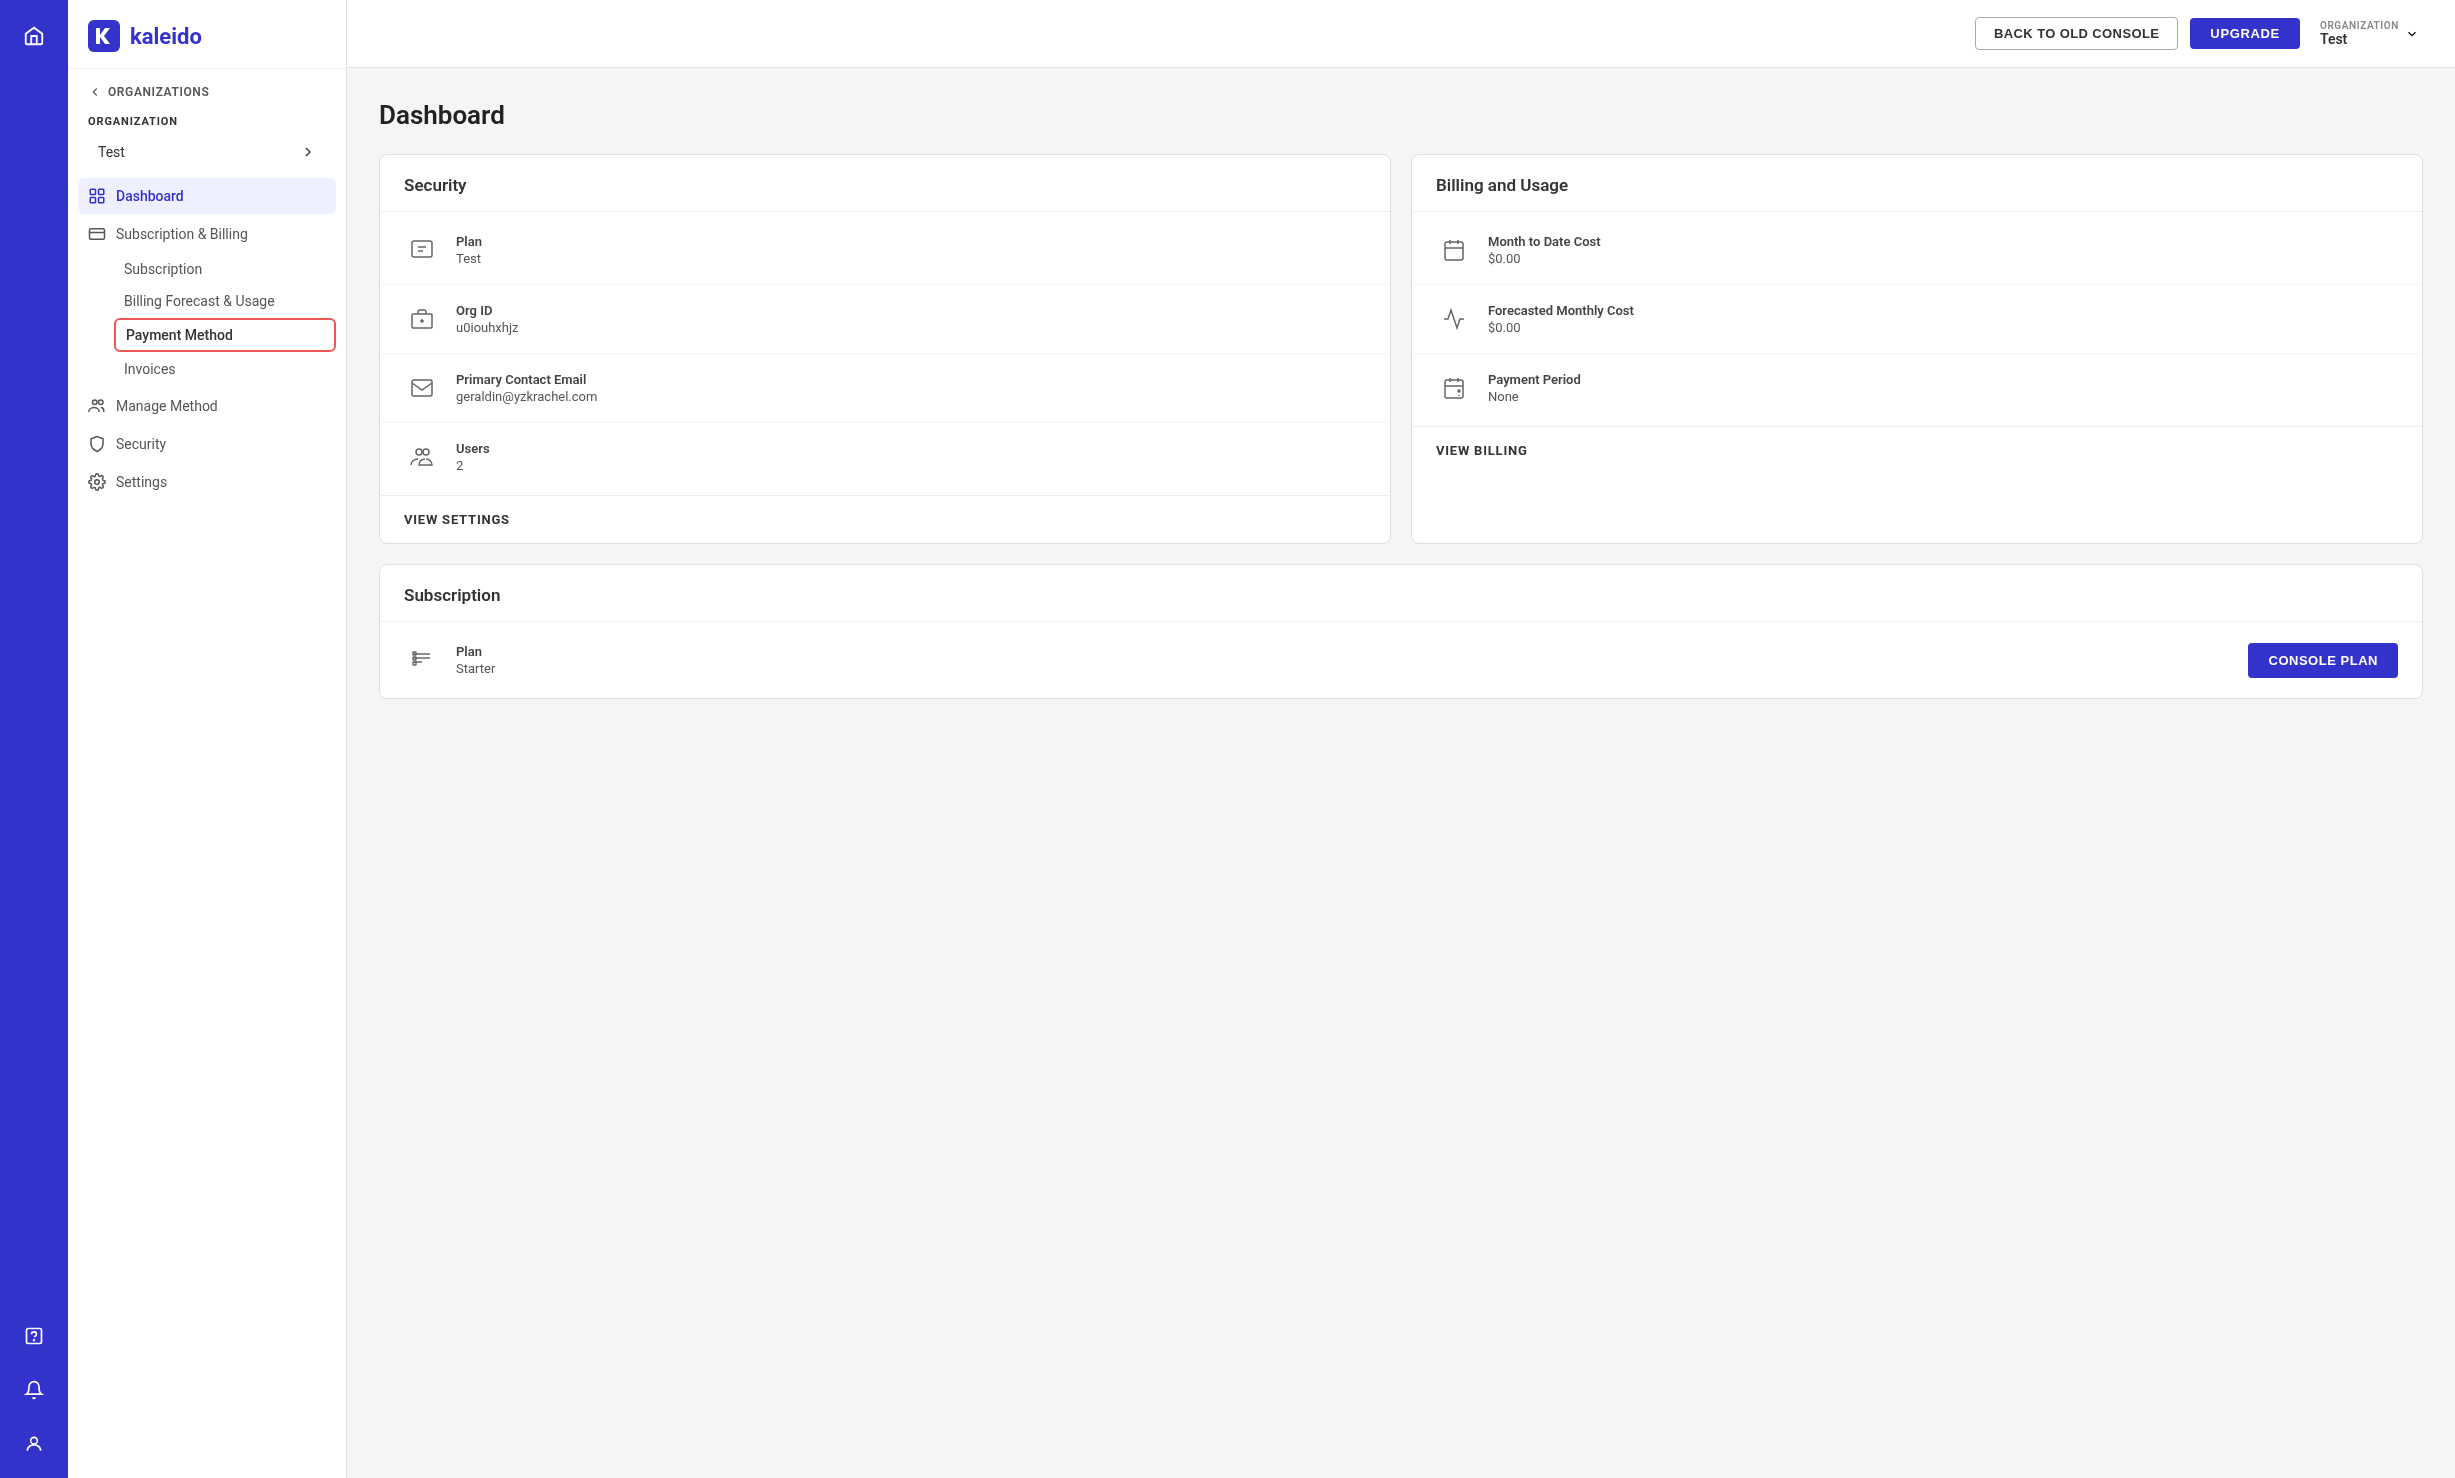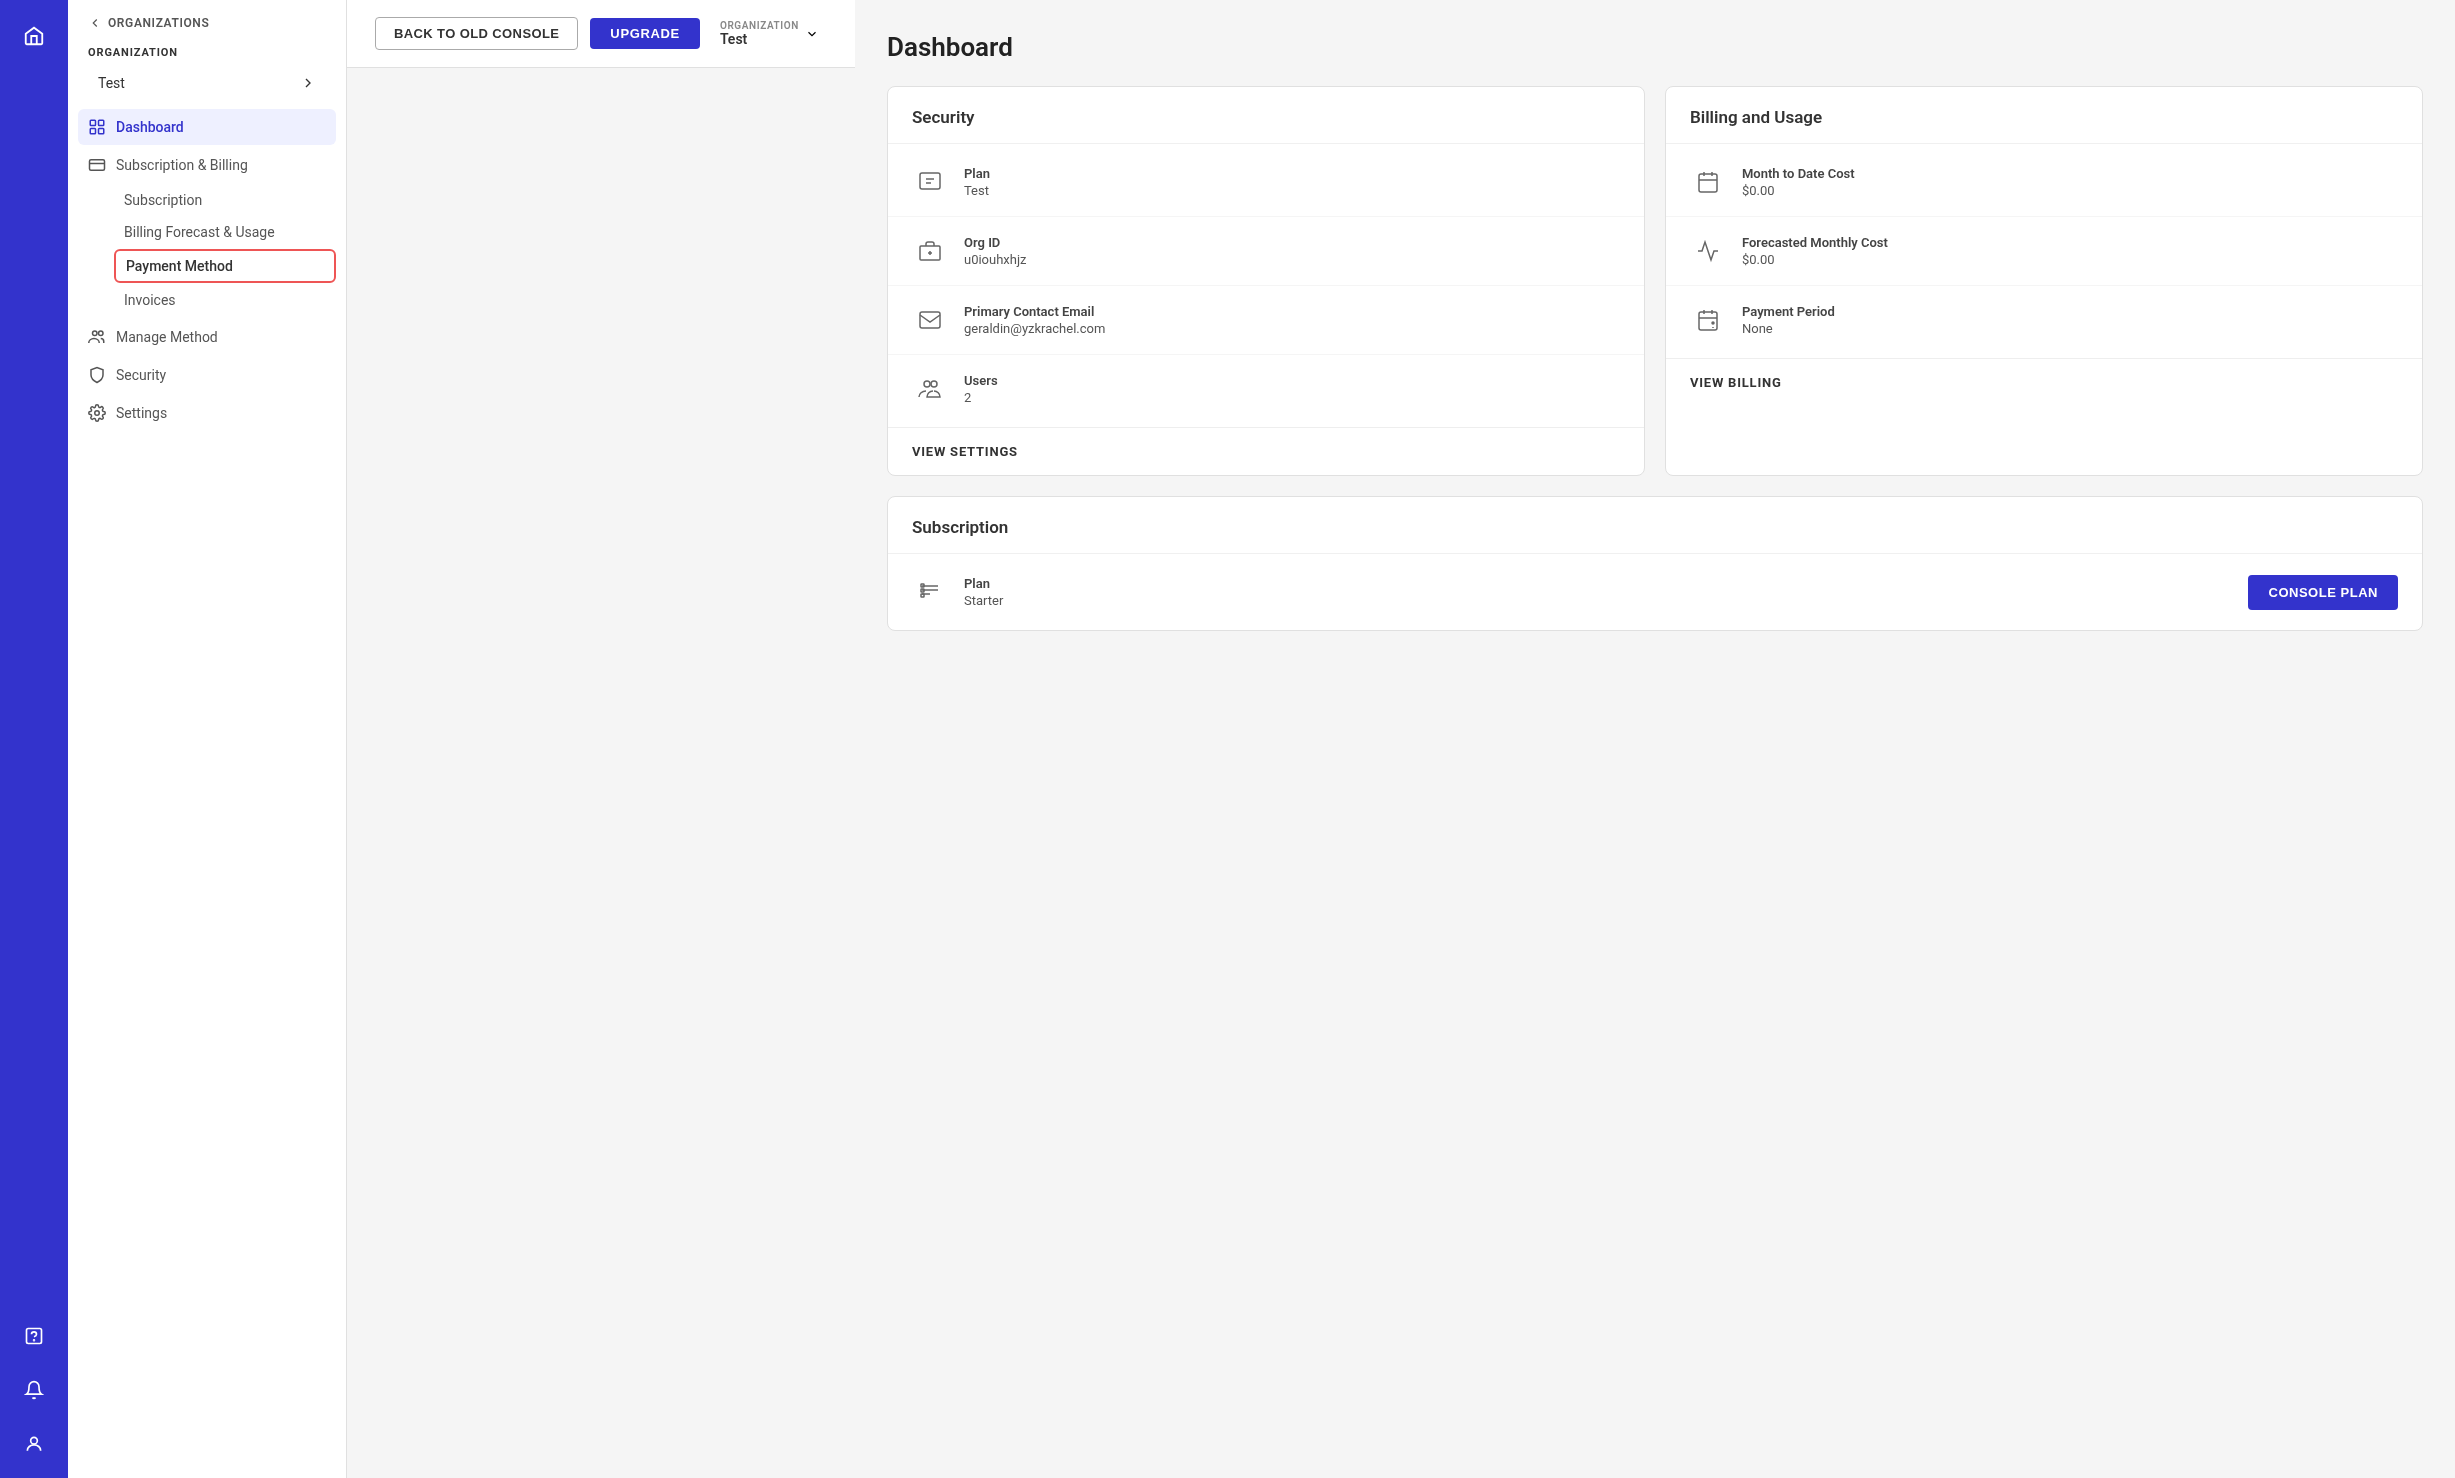"kaleido" div.sidebar-logo { html: none -> <div> <svg> <rect></rect> <path></path> </svg> <span>kaleido</span> </div> }
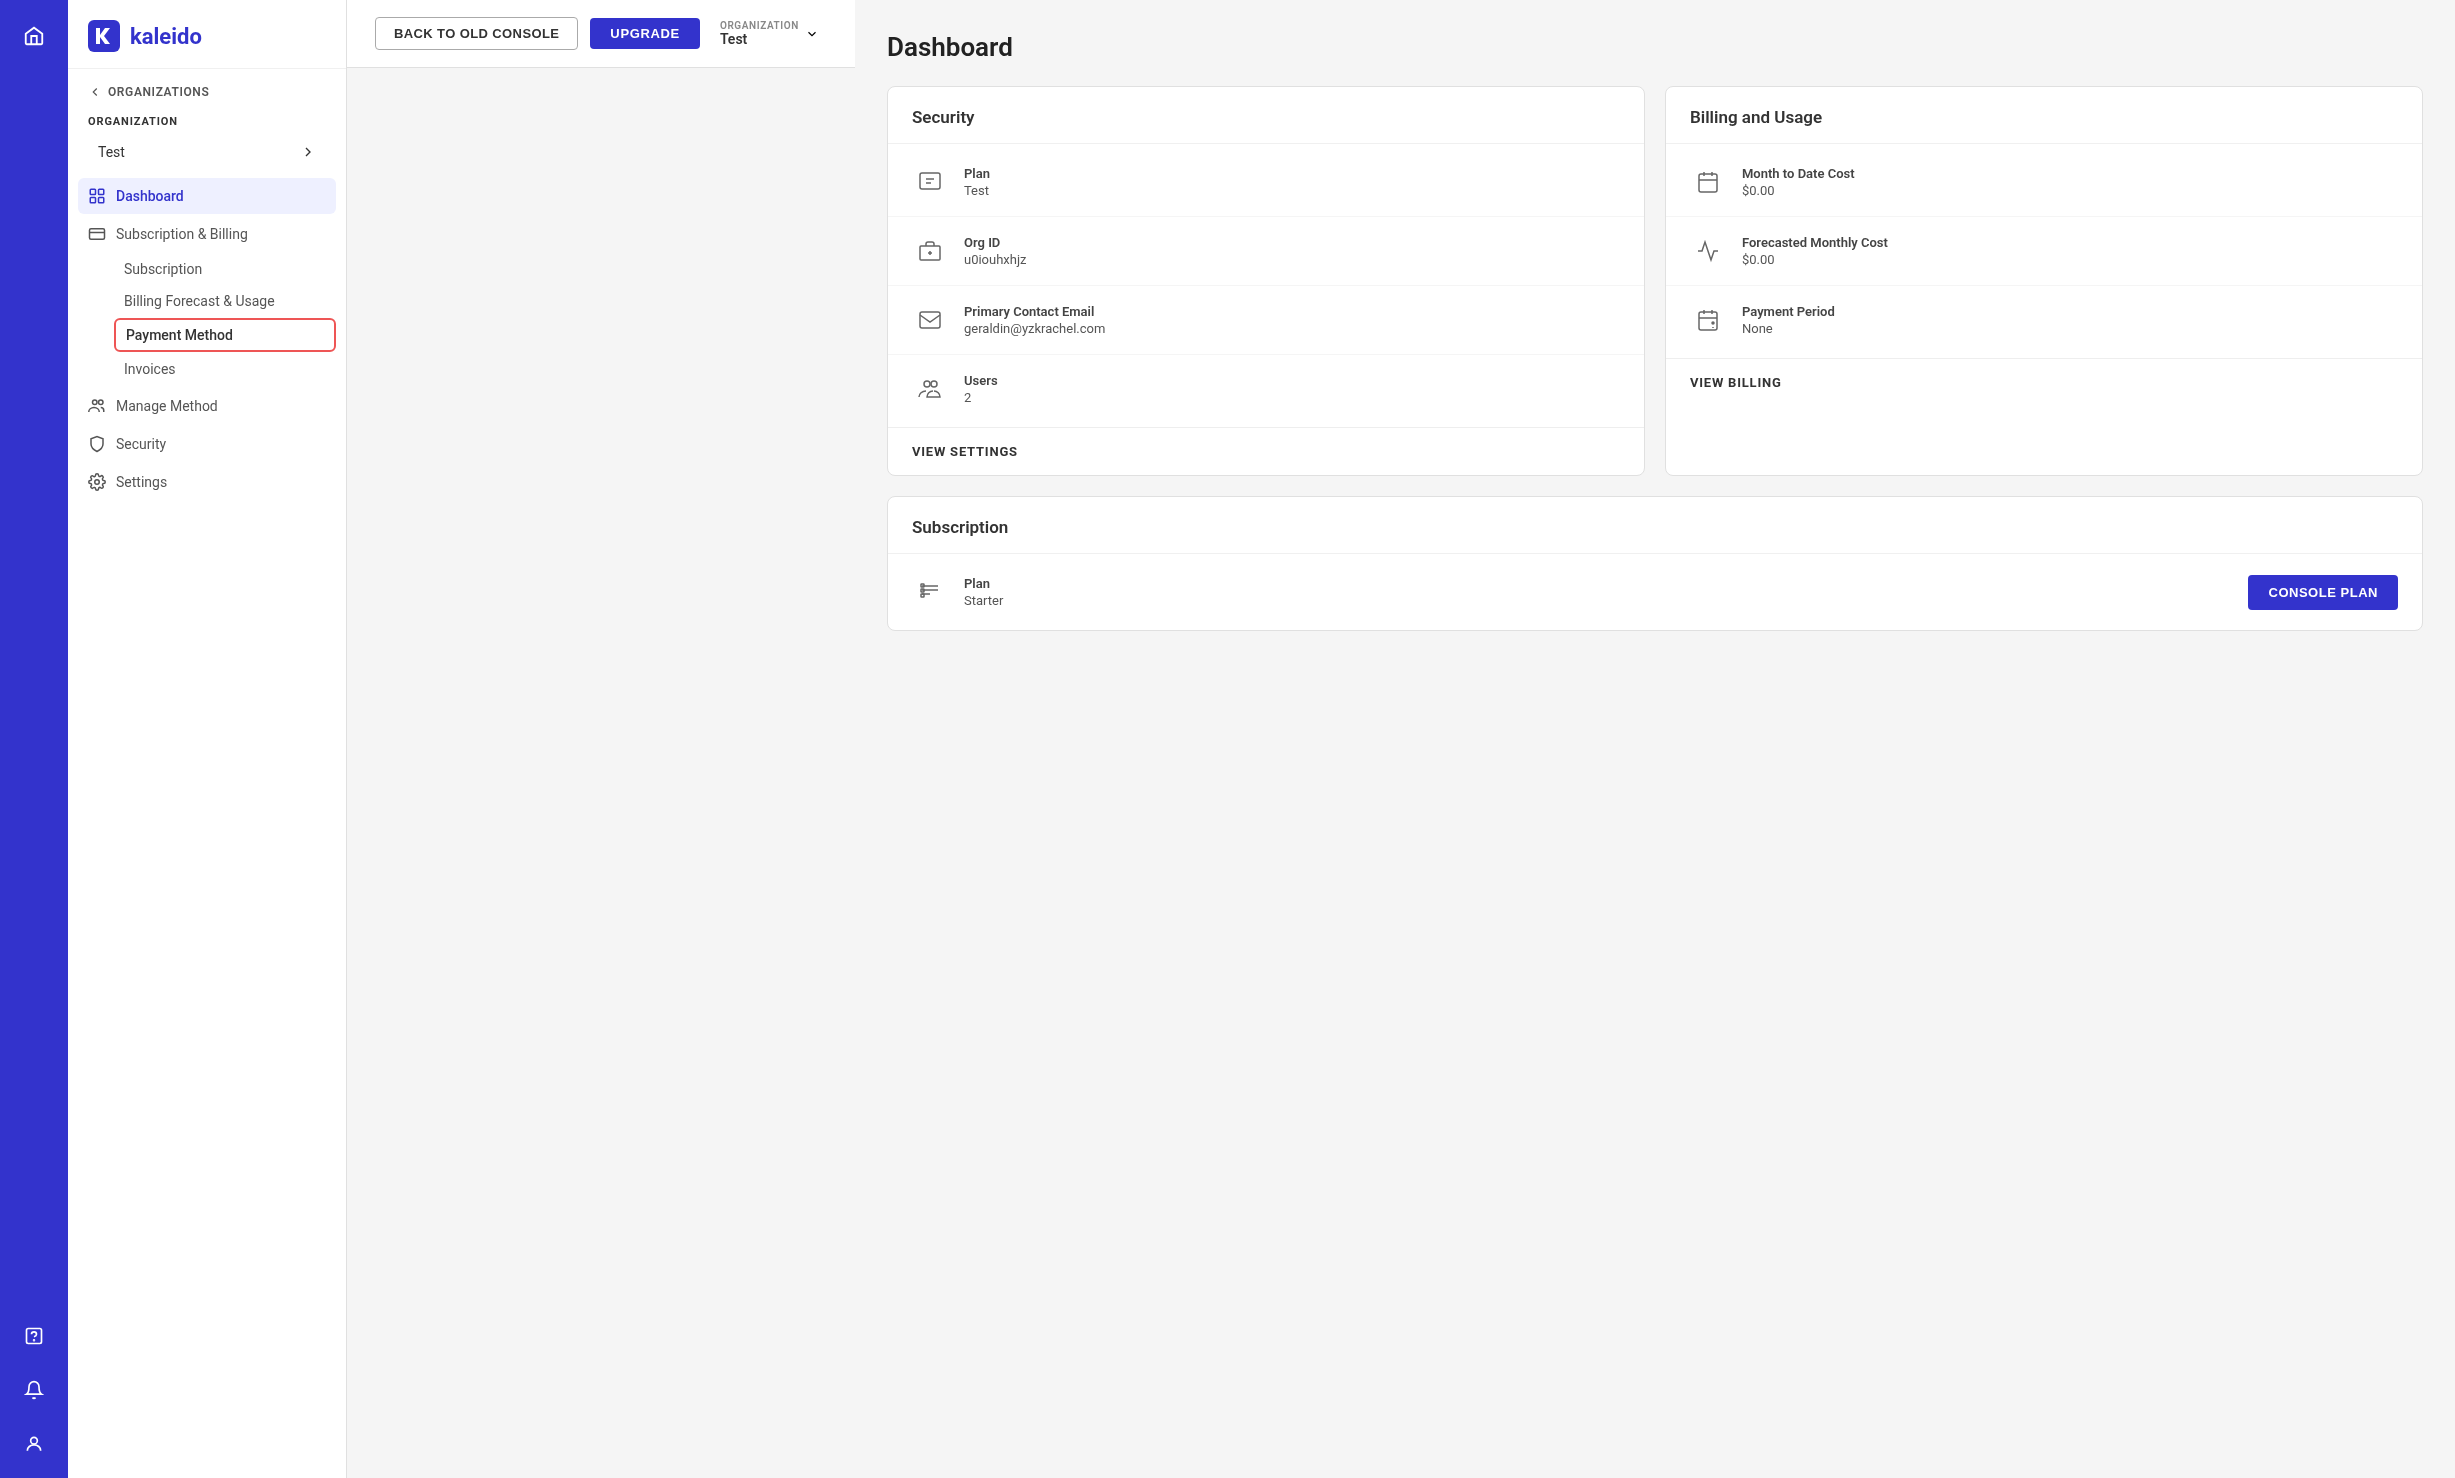"BACK TO OLD CONSOLE" .main-content { flex-direction: none -> column }
